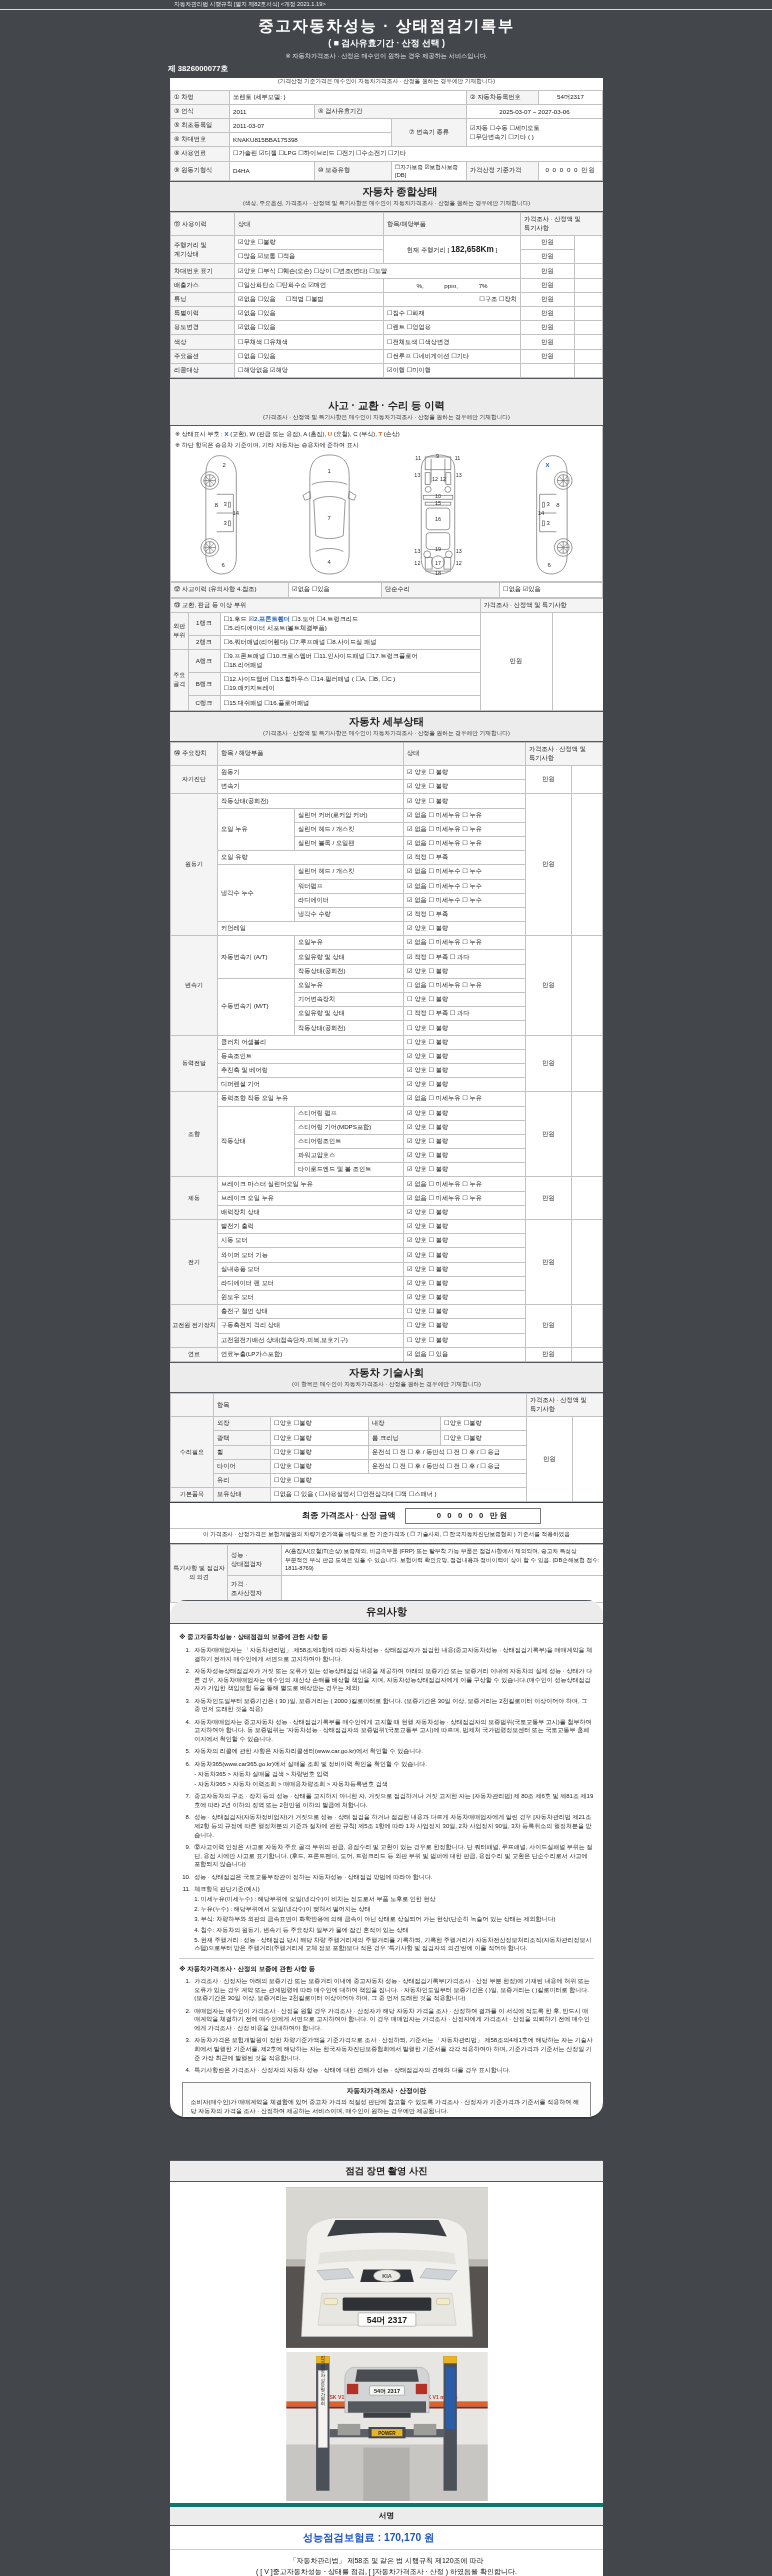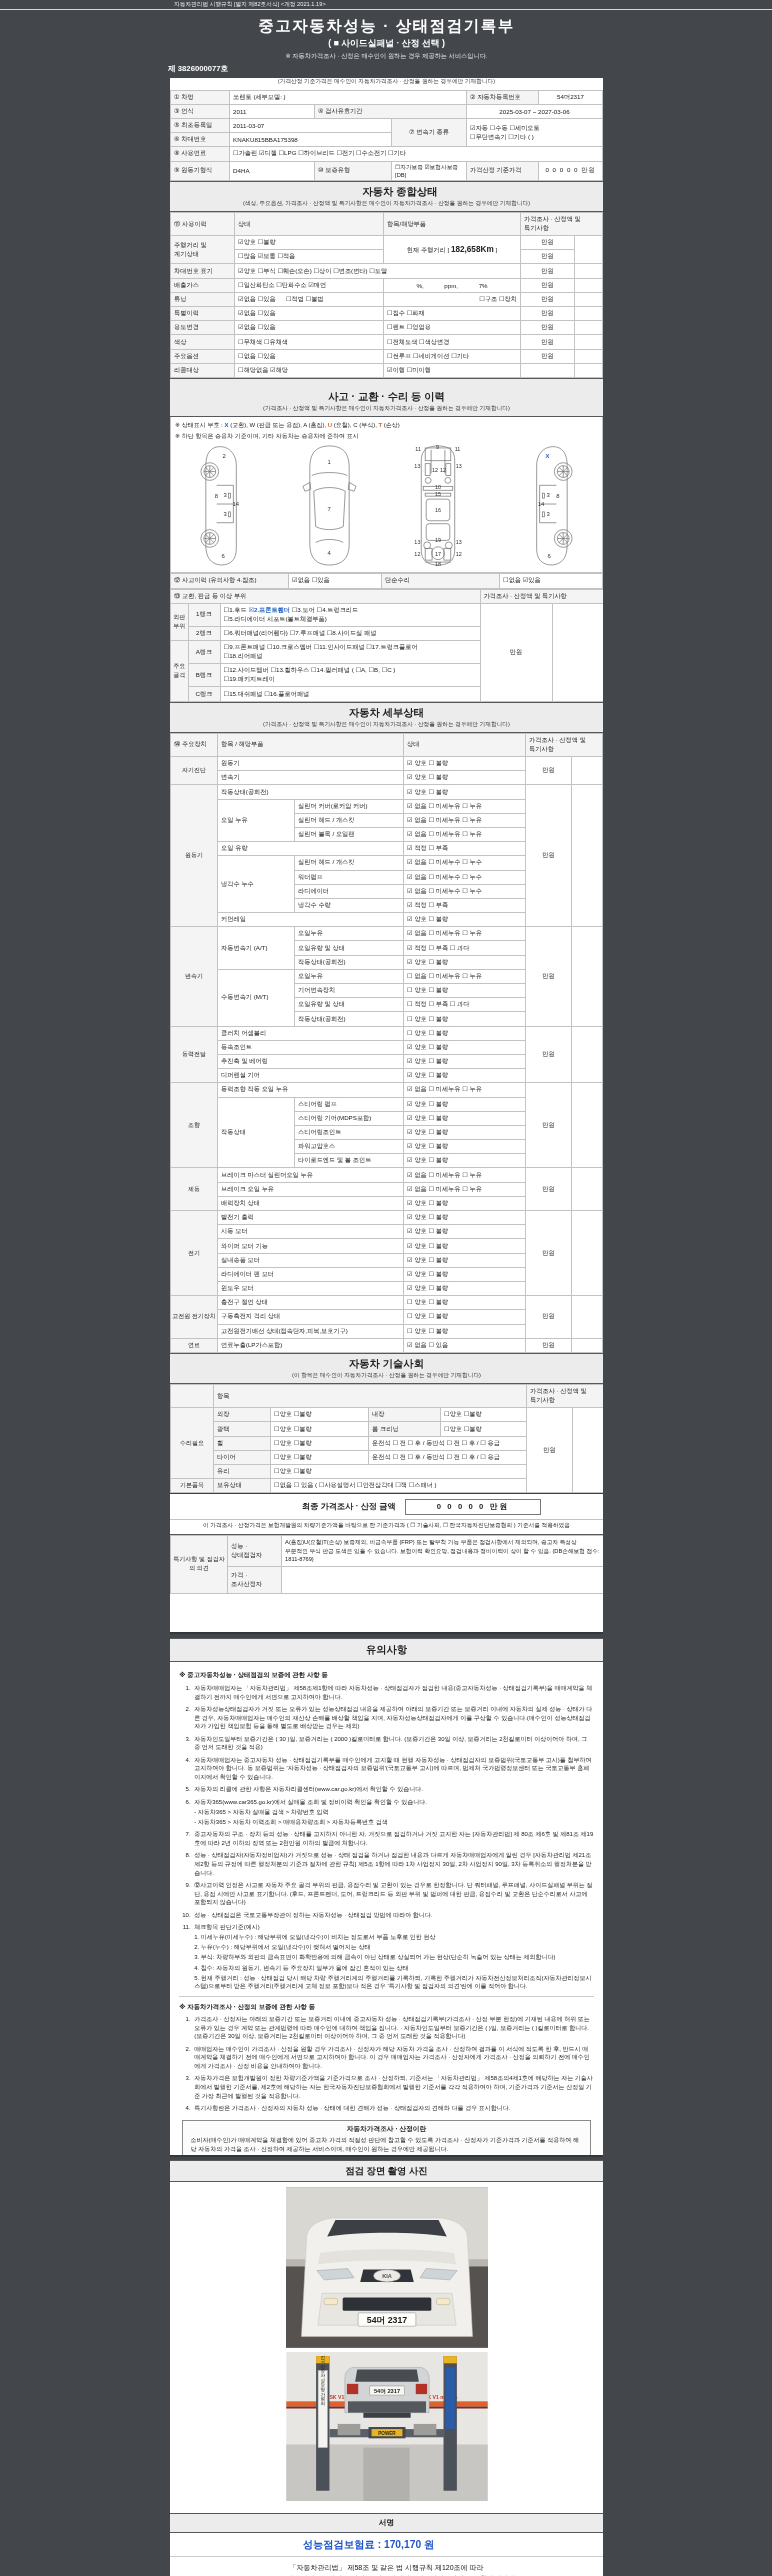"( ■ 사이드실패널 · 산정" div.hsub { text: 사이드실패널 -> 검사유효기간 }
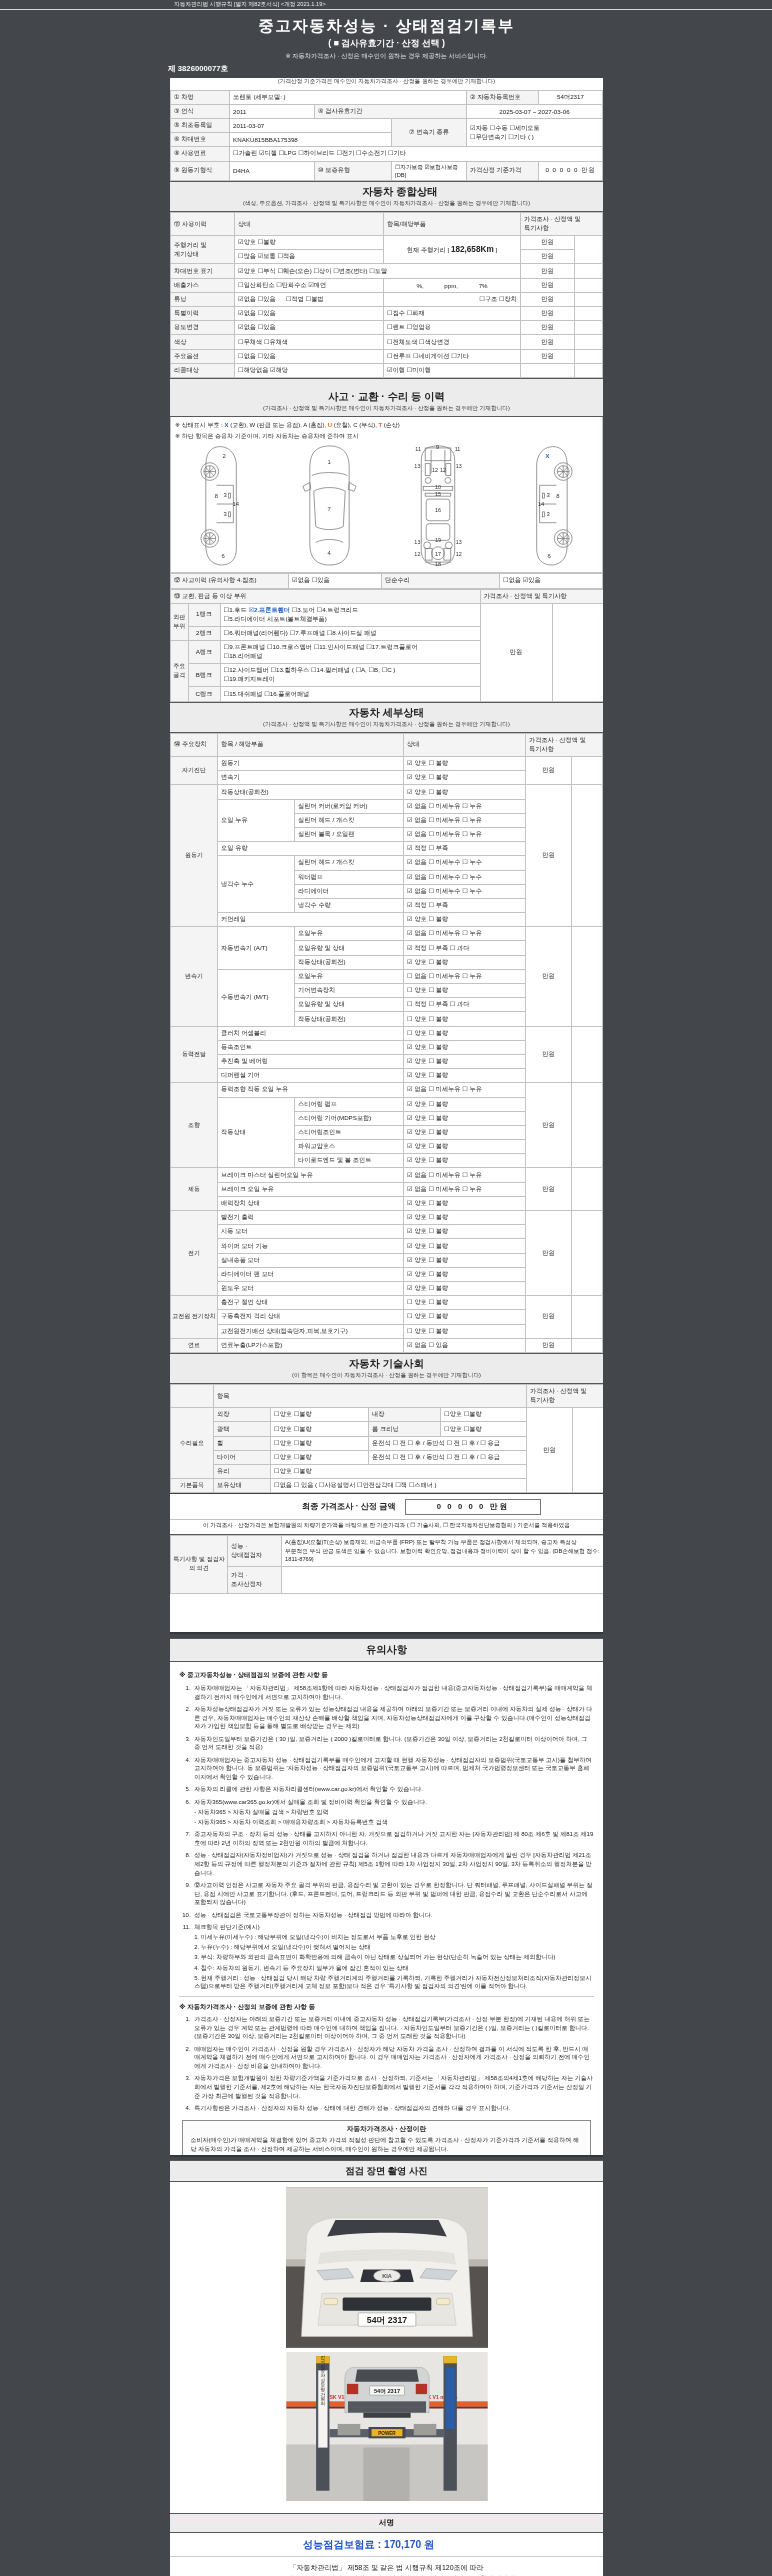"사고 · 교환 · 수리" div.secTitle { padding-top: 11px -> 20px }
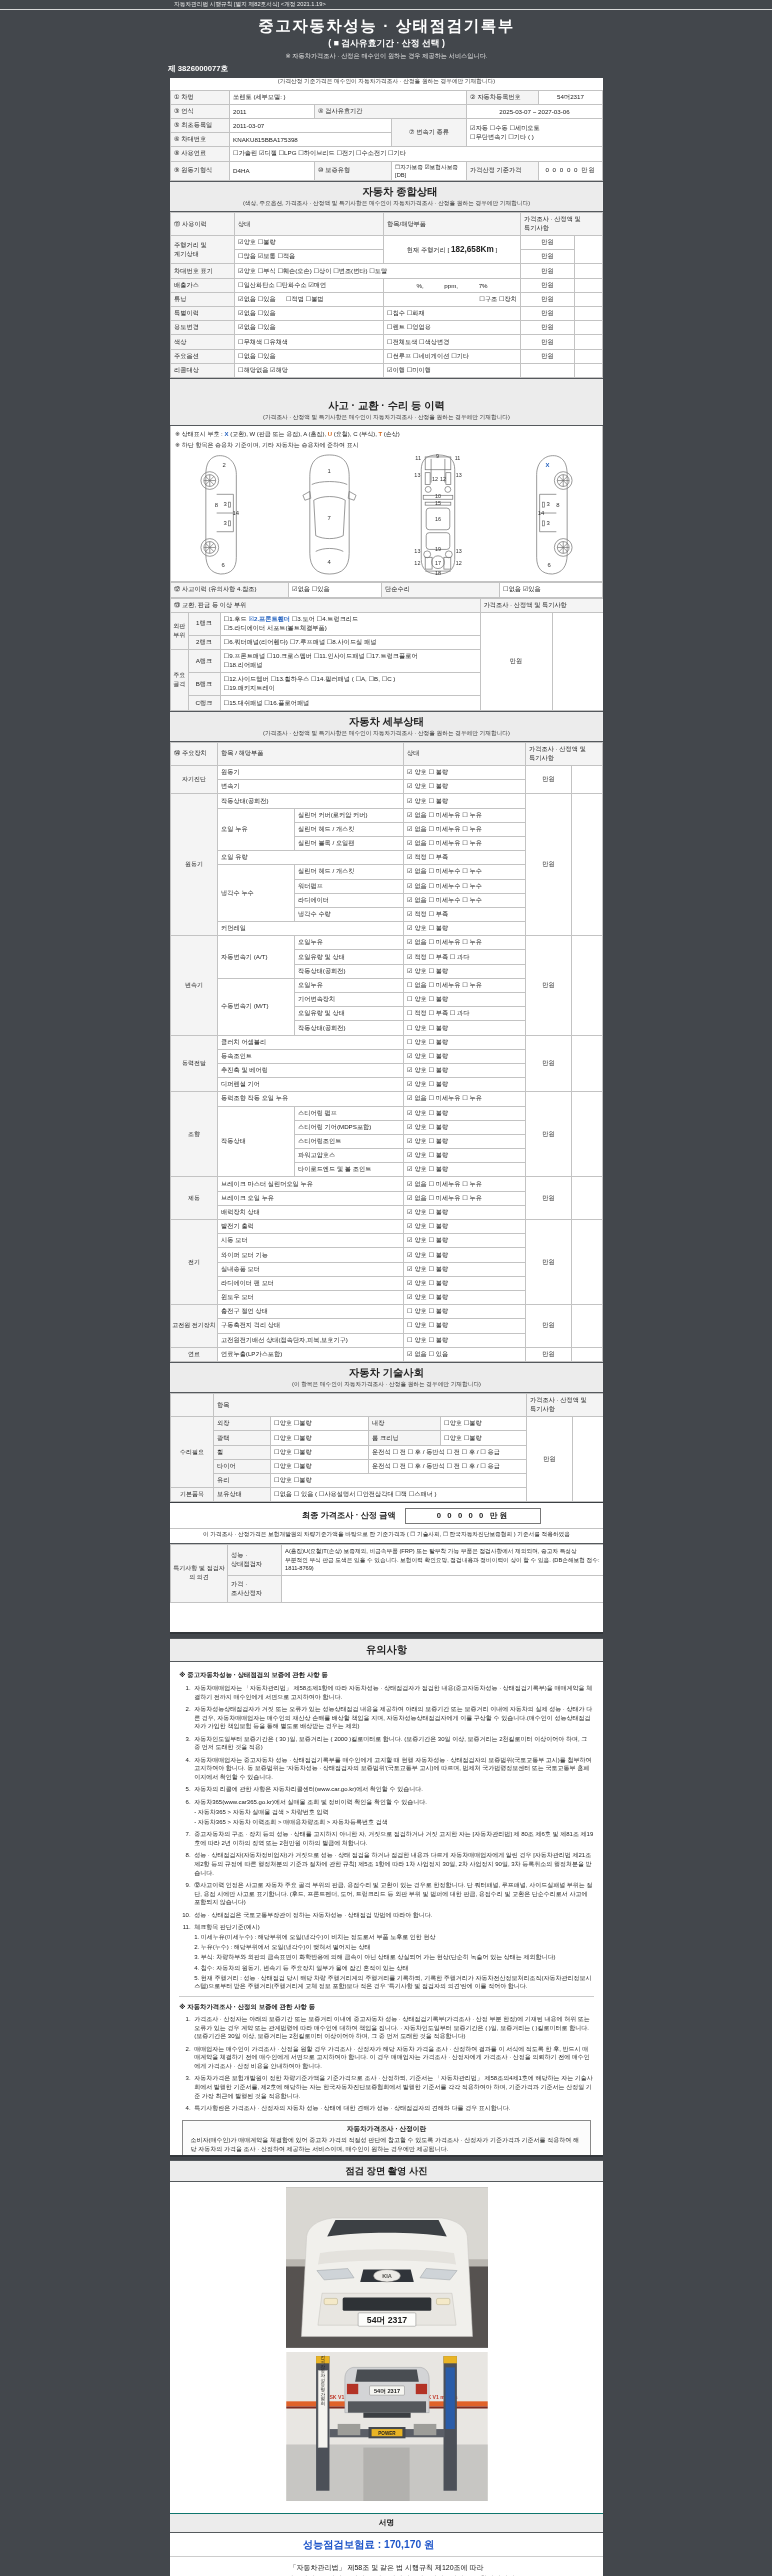"유의사항" #panelB { border-radius: none -> 16px; top: 1638px -> 1600px }
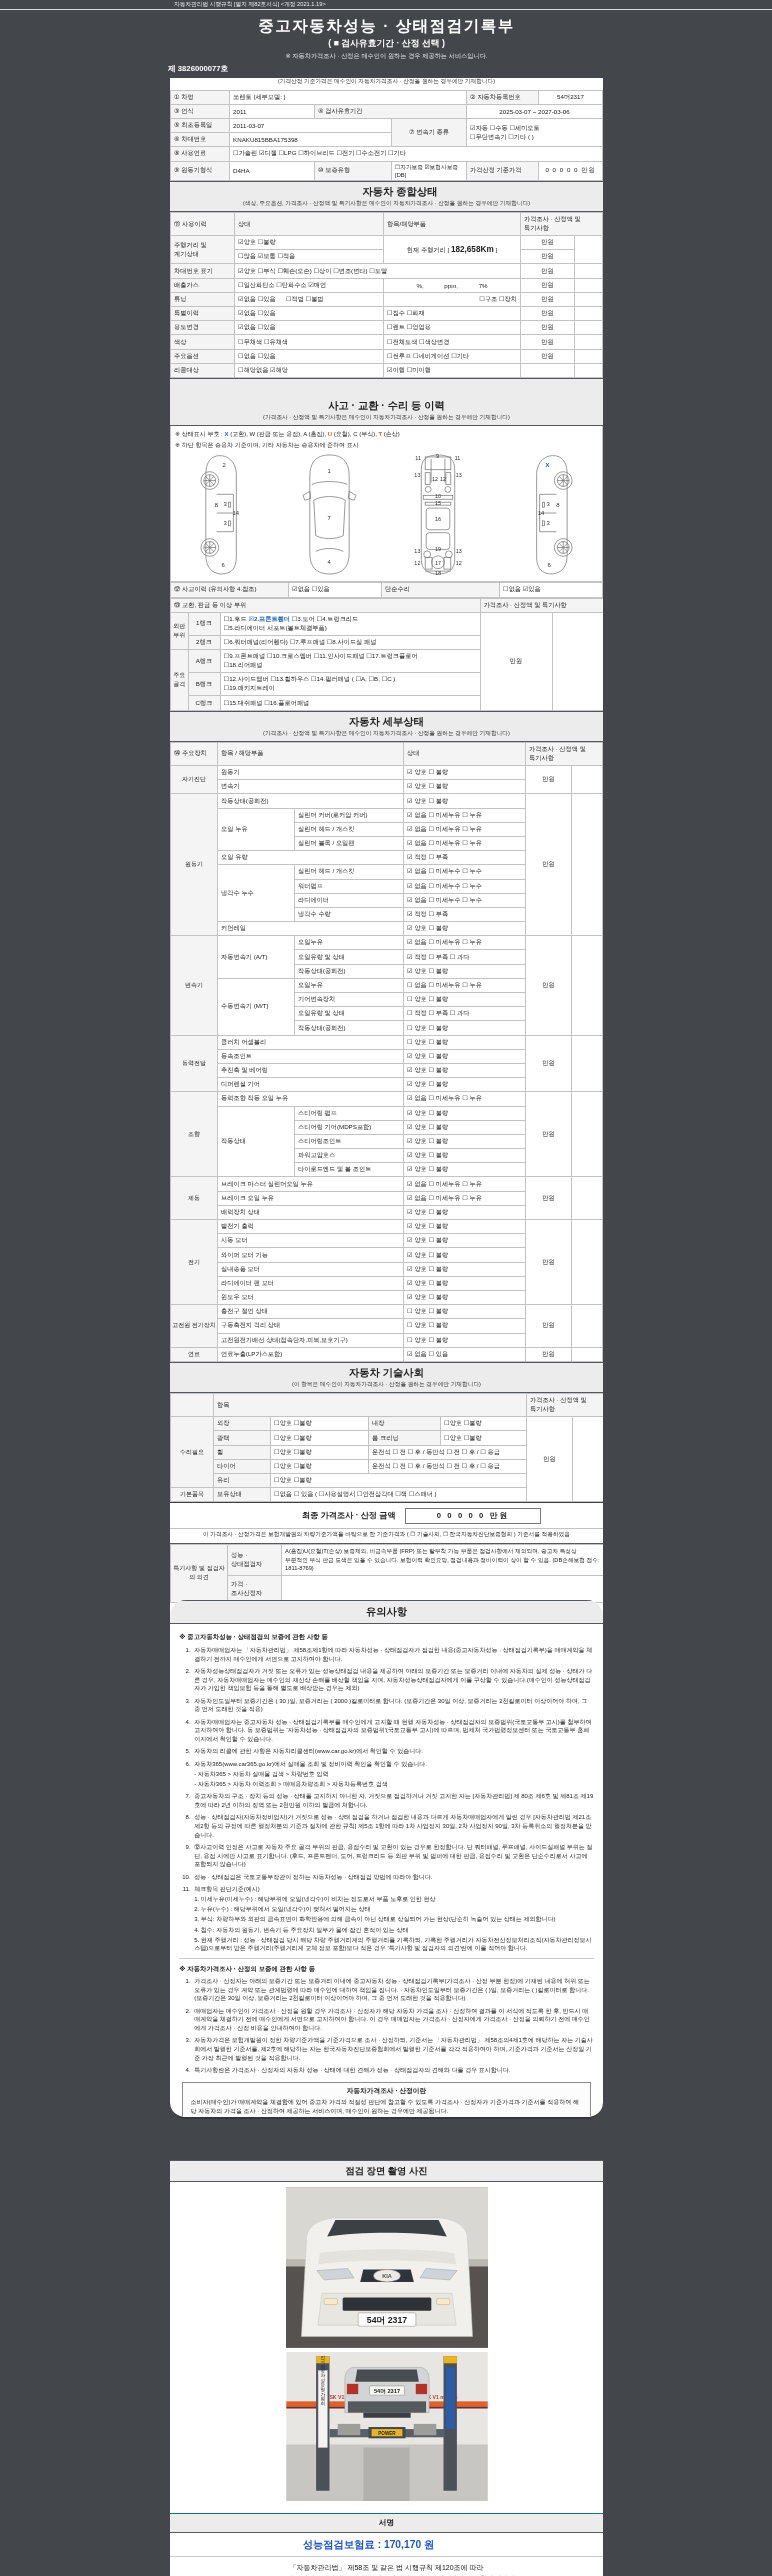"서명" .signBand { border-top: 1px solid #0f766e -> 4px solid #0f766e; margin-top: 12px -> 2px }
